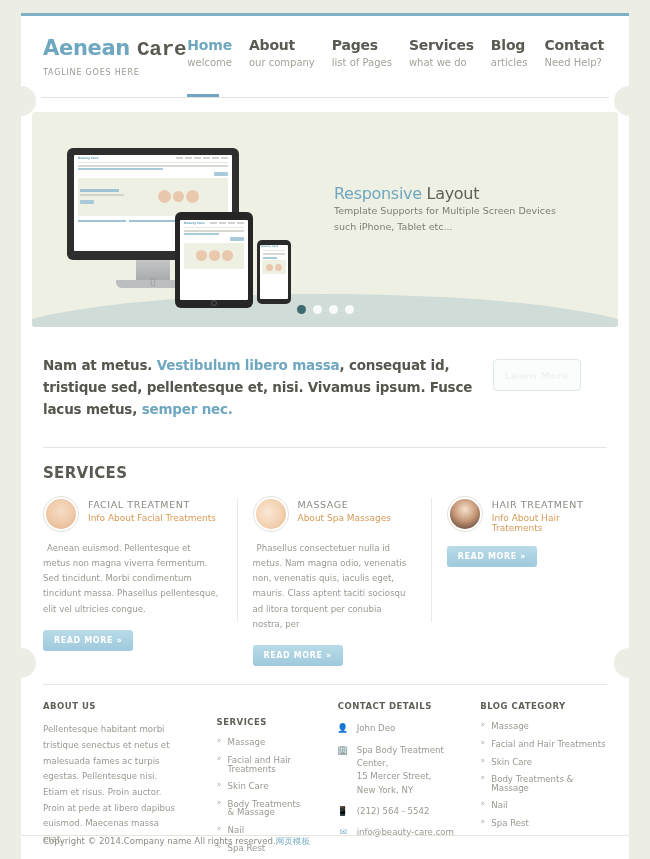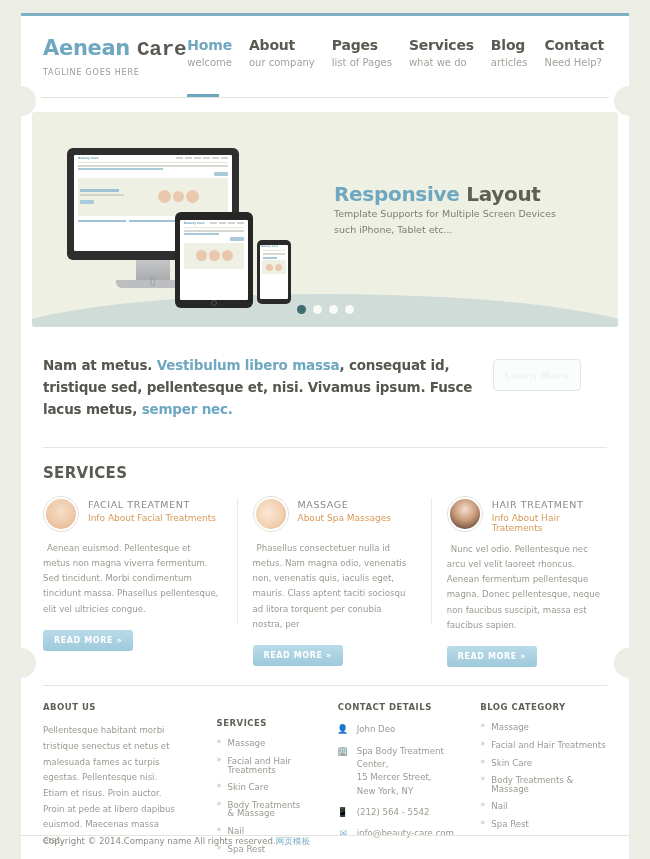"Responsive Layout" .hero-title { font-size: 20px -> 16px; font-weight: bold -> normal }
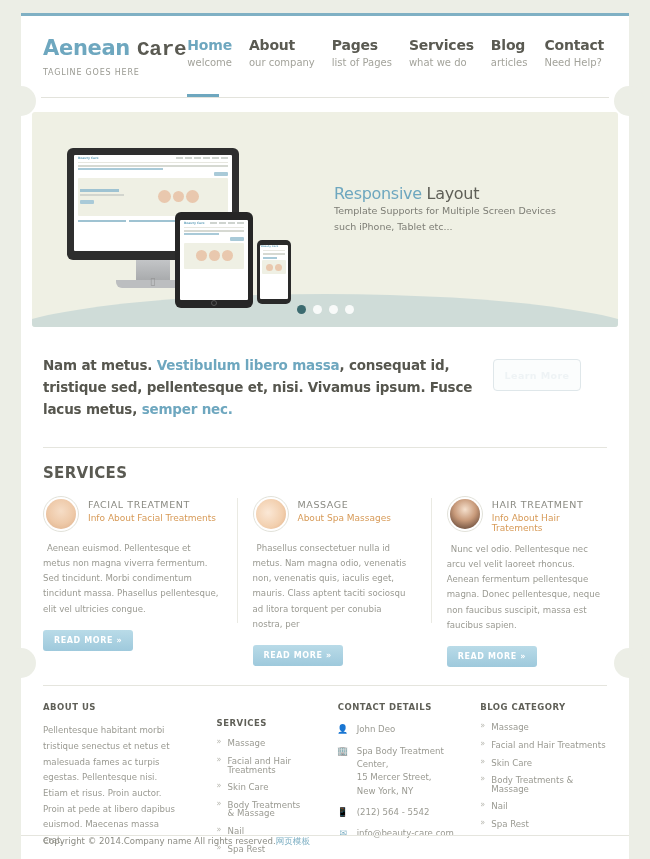"Nunc vel odio. Pellentesque nec" div.svc-body { html: <div>Nunc vel odio. Pellentesque nec arcu vel velit laoreet rhoncus. Aenean fermentum pellentesque magna. Donec pellentesque, neque non faucibus suscipit, massa est faucibus sapien.</div> -> none }
